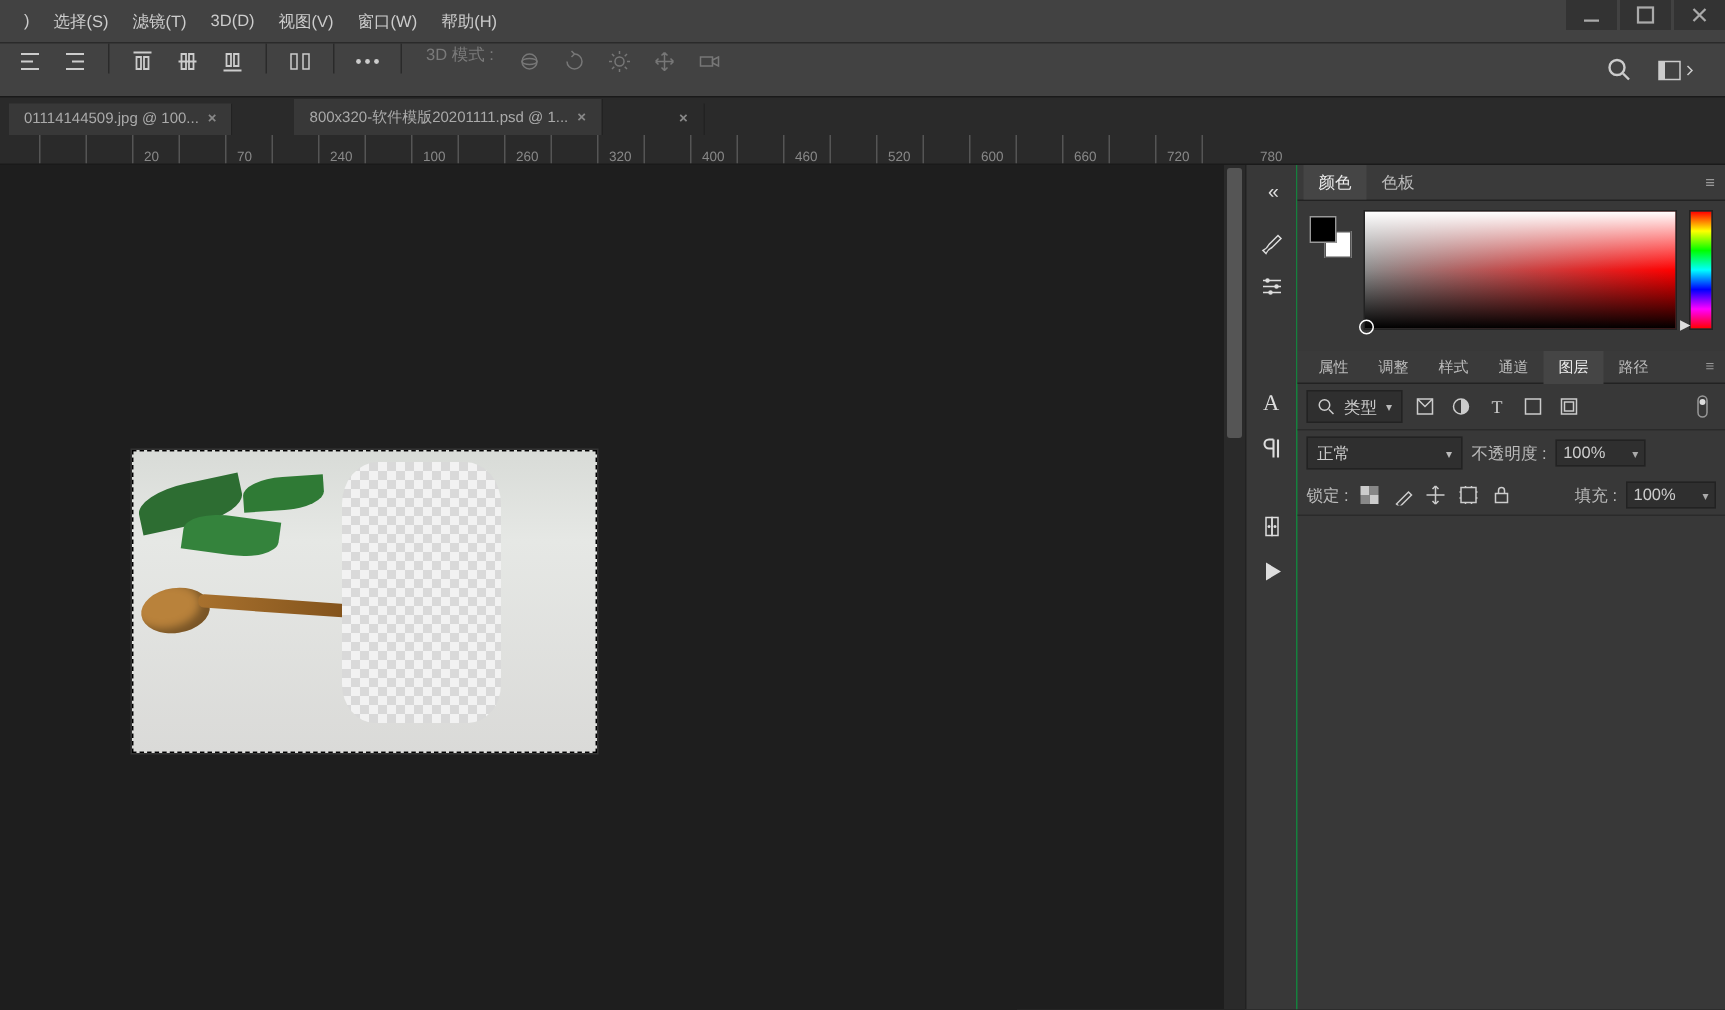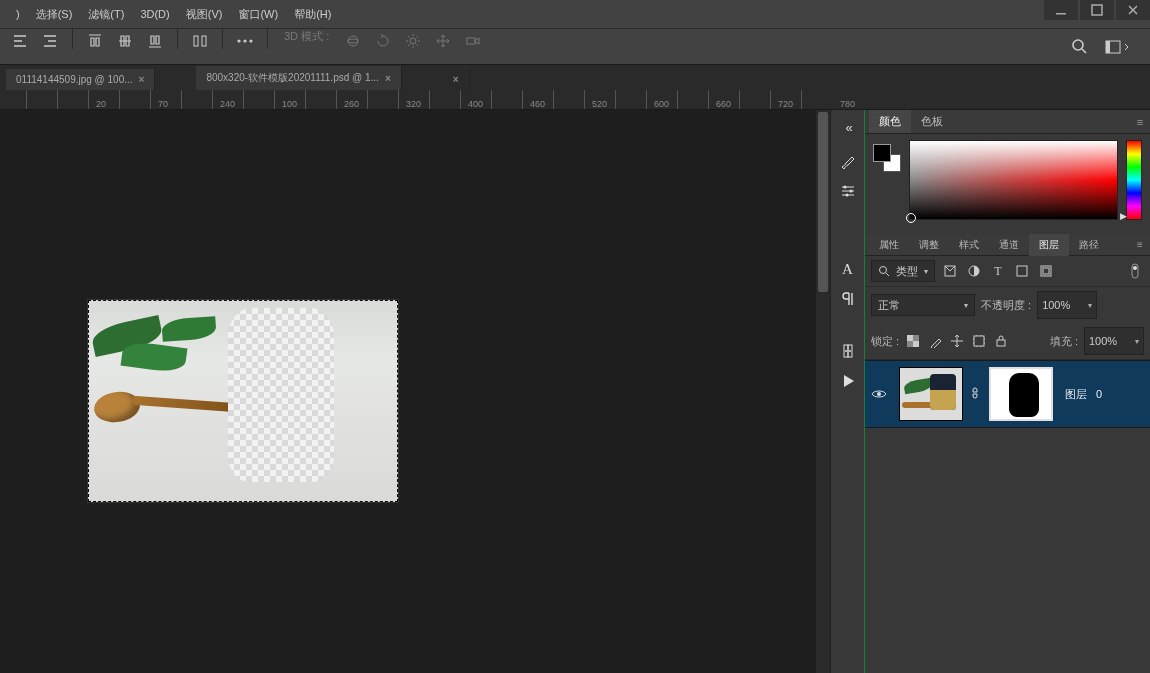"100%" .pct-box { height: 28px -> 18px }
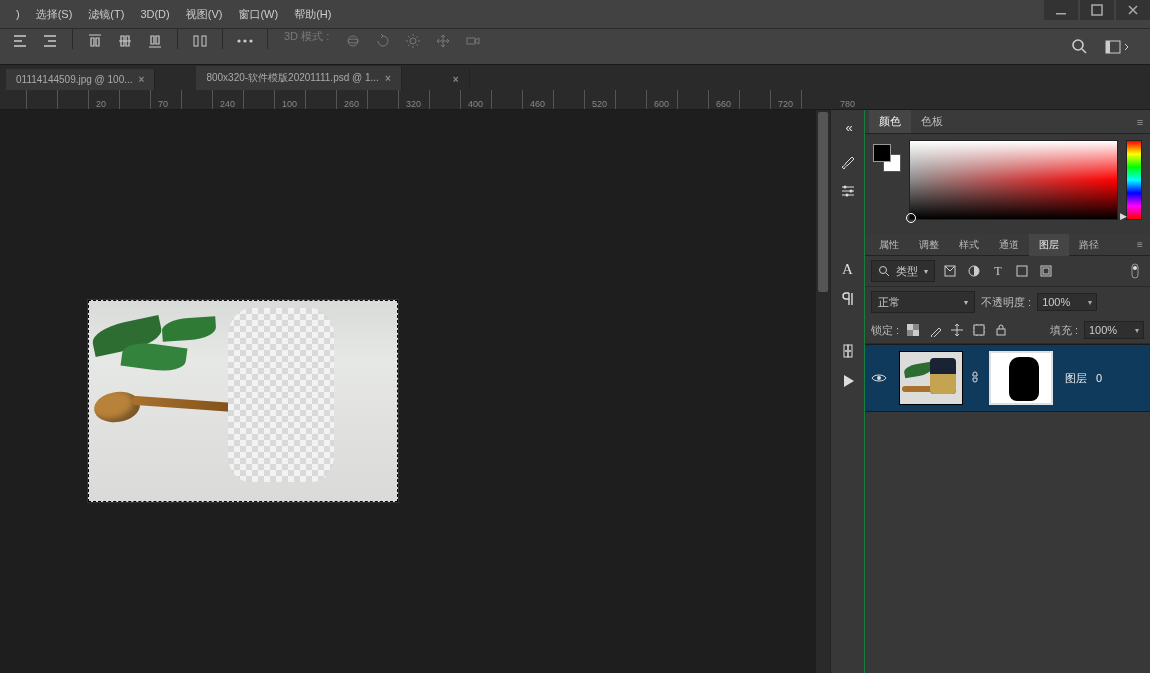"图层 0" div.layers-list { html: <div> <div> <div> <svg> <path></path> <circle></circle> </svg> </div> <div> <div></div> <div></div> <div></div> </div> <div> <svg> <path></path> </svg> </div> <div> <div></div> </div> <div> <span>图层</span> <span>0</span> </div> </div> </div> -> none }
